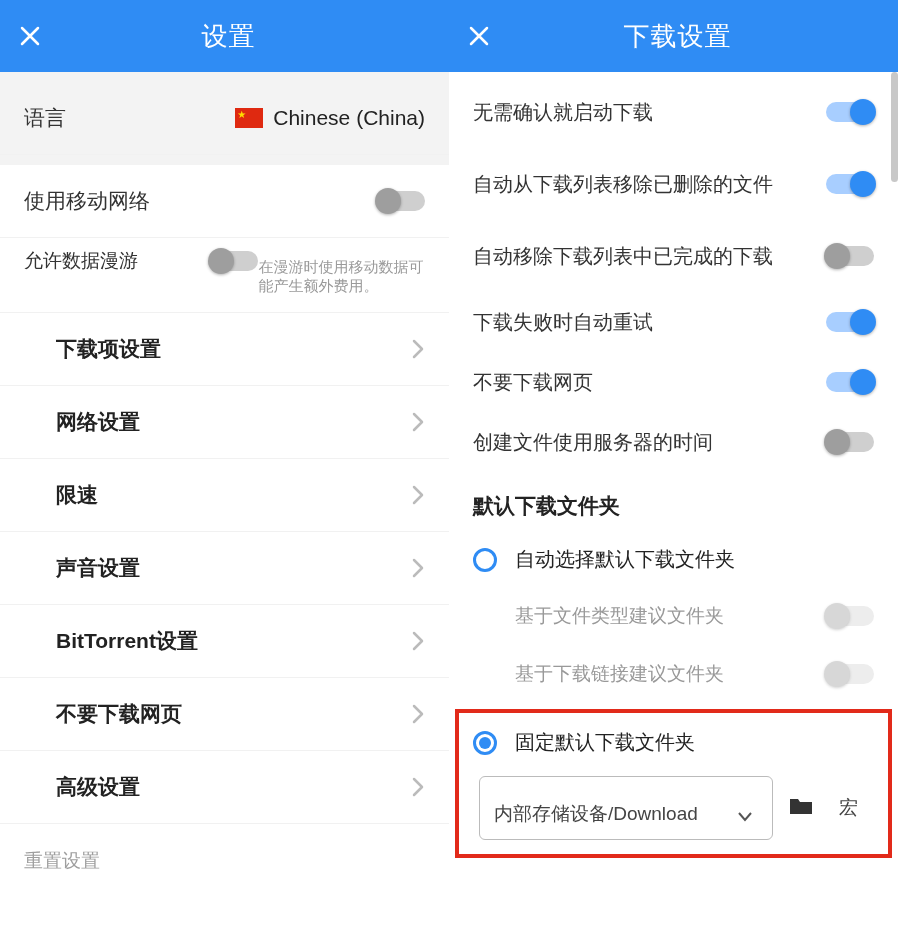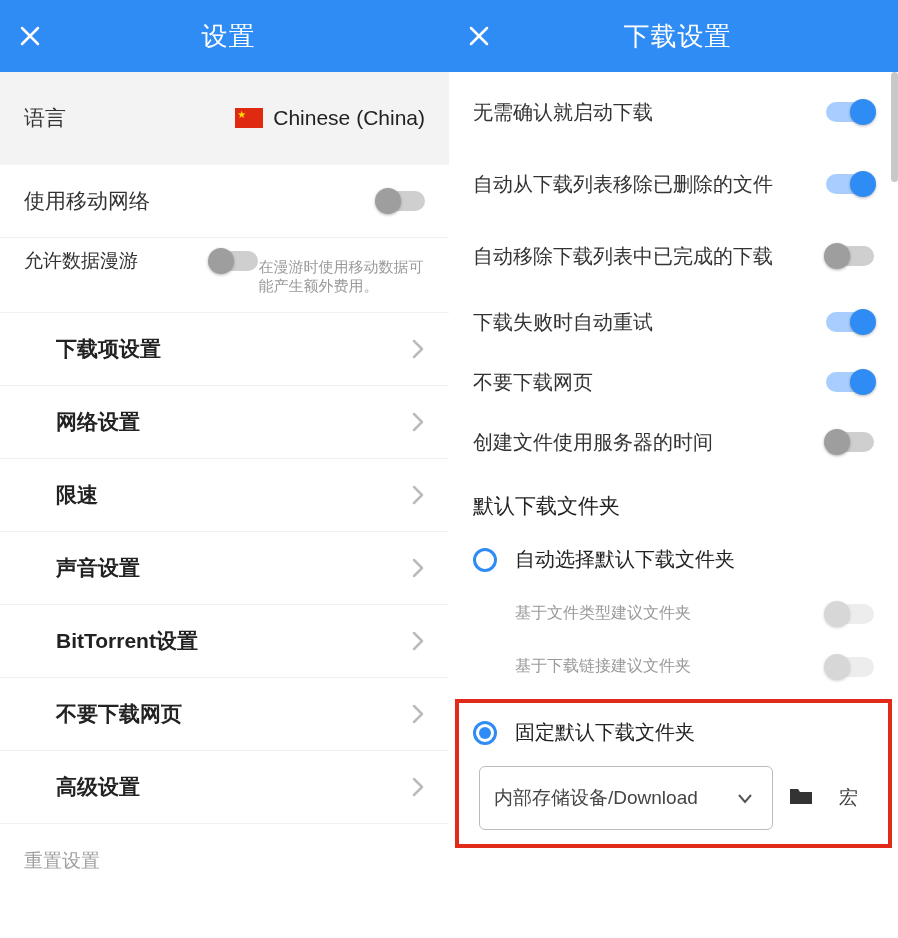"默认下载文件夹" .section-title { font-weight: 400 -> 700 }
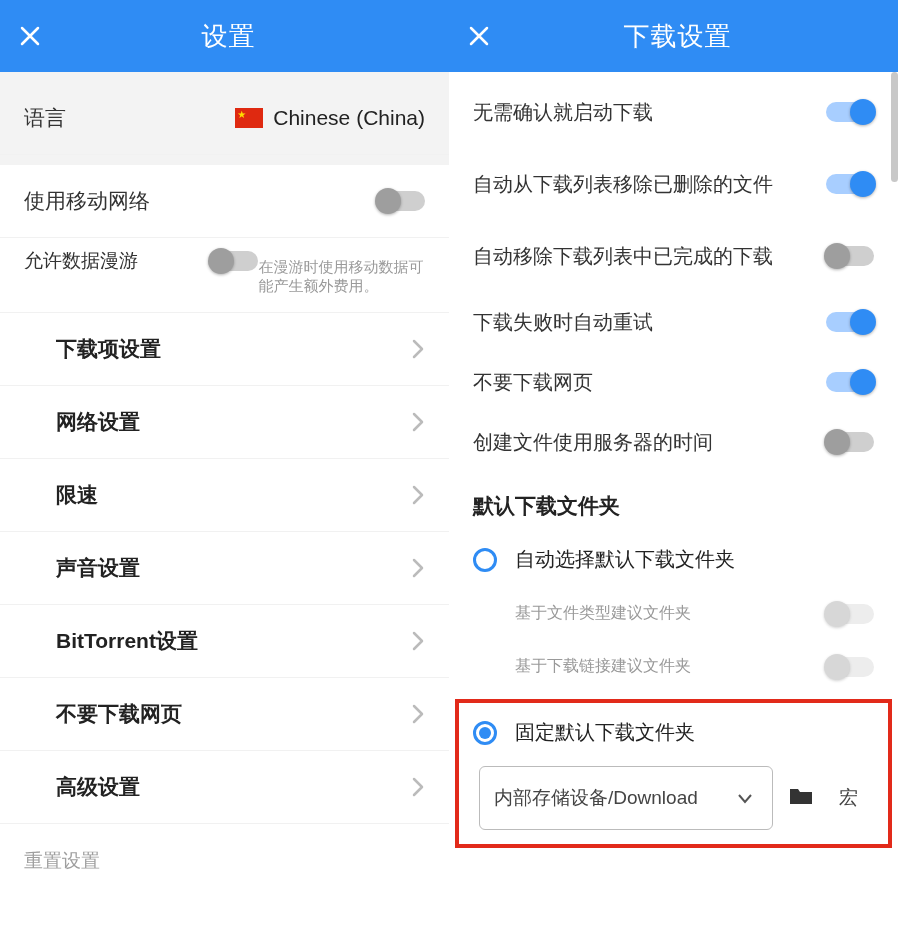"基于文件类型建议文件夹" .sub-option { font-size: 16px -> 19px }
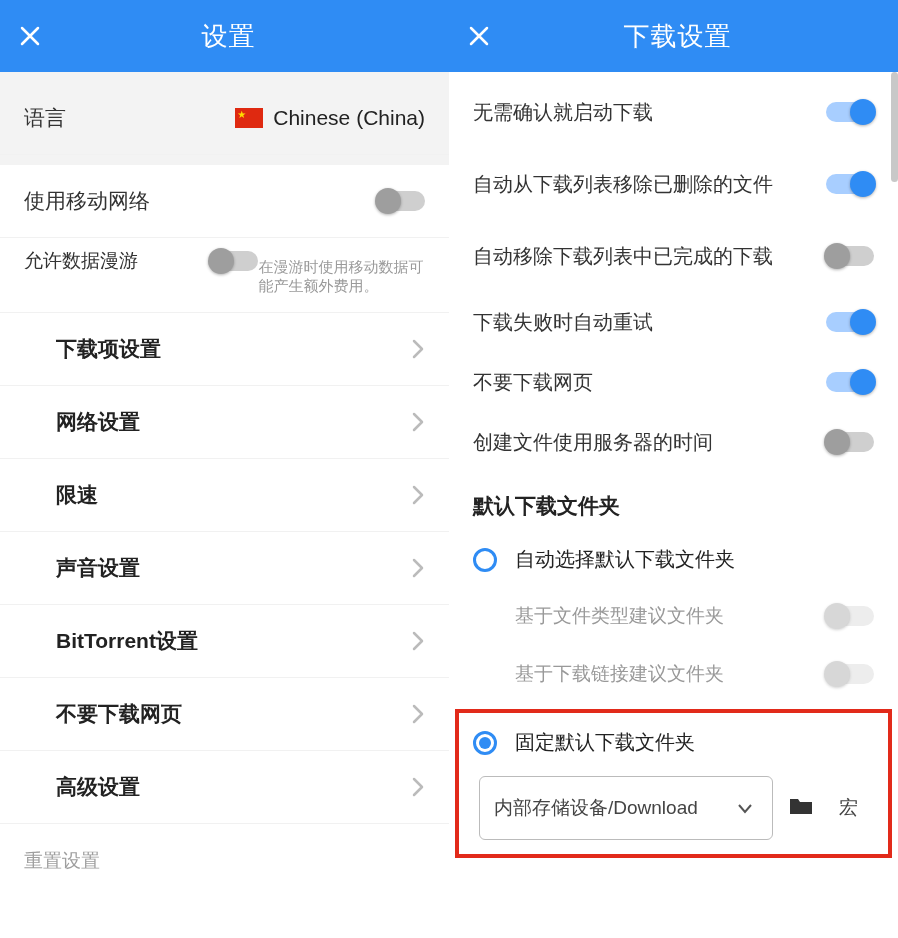"内部存储设备/Download" .folder-input { align-items: center -> flex-end }
